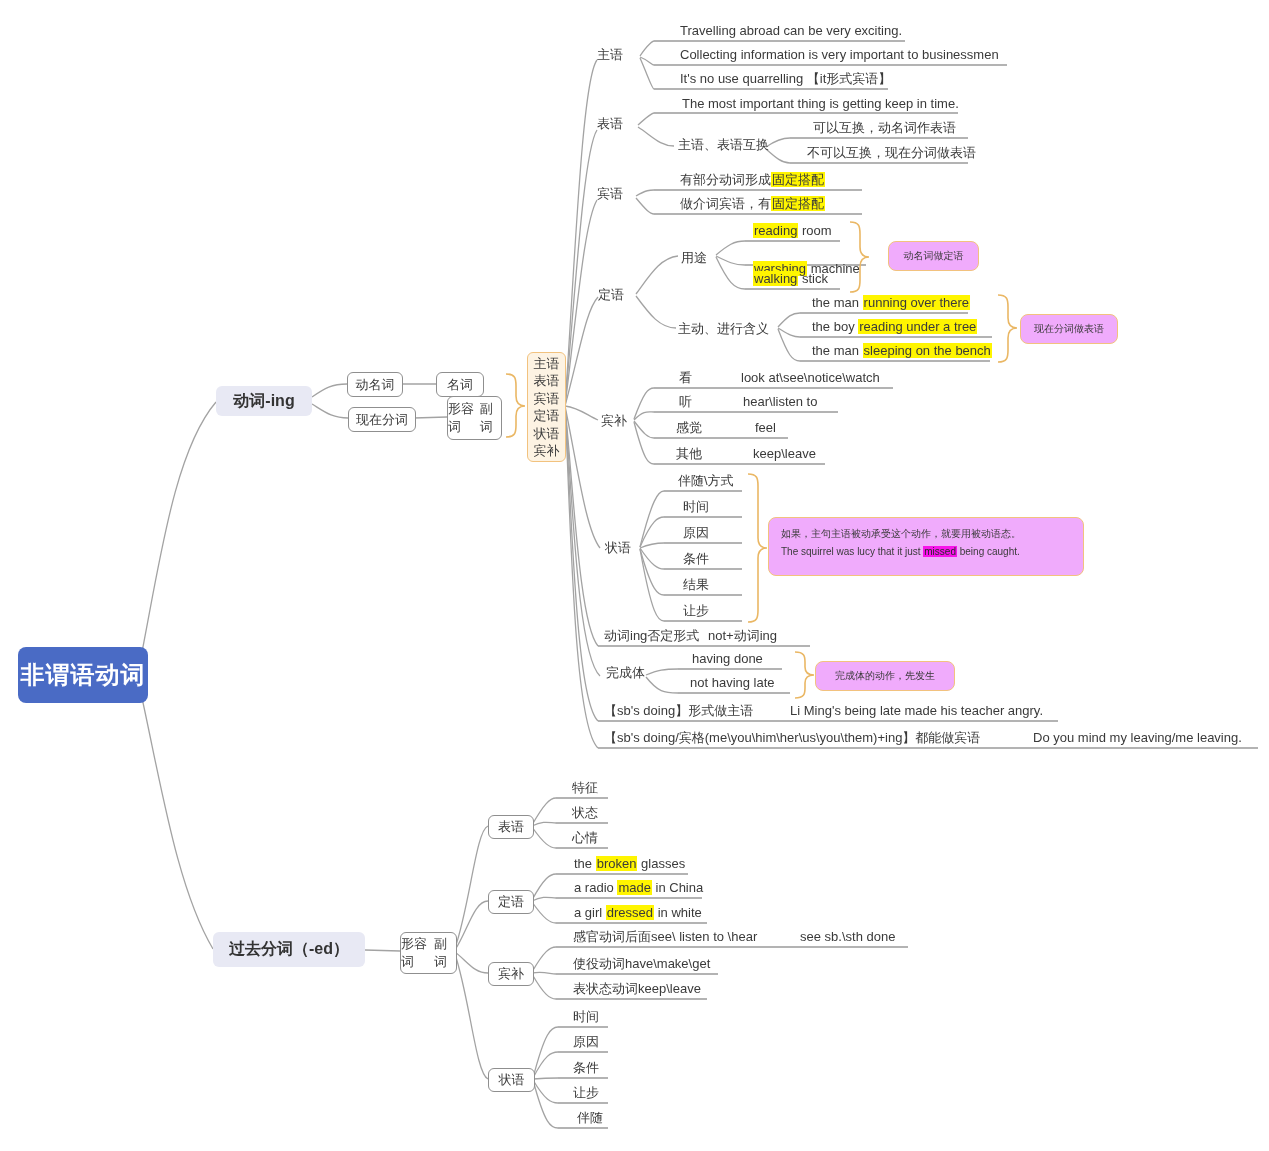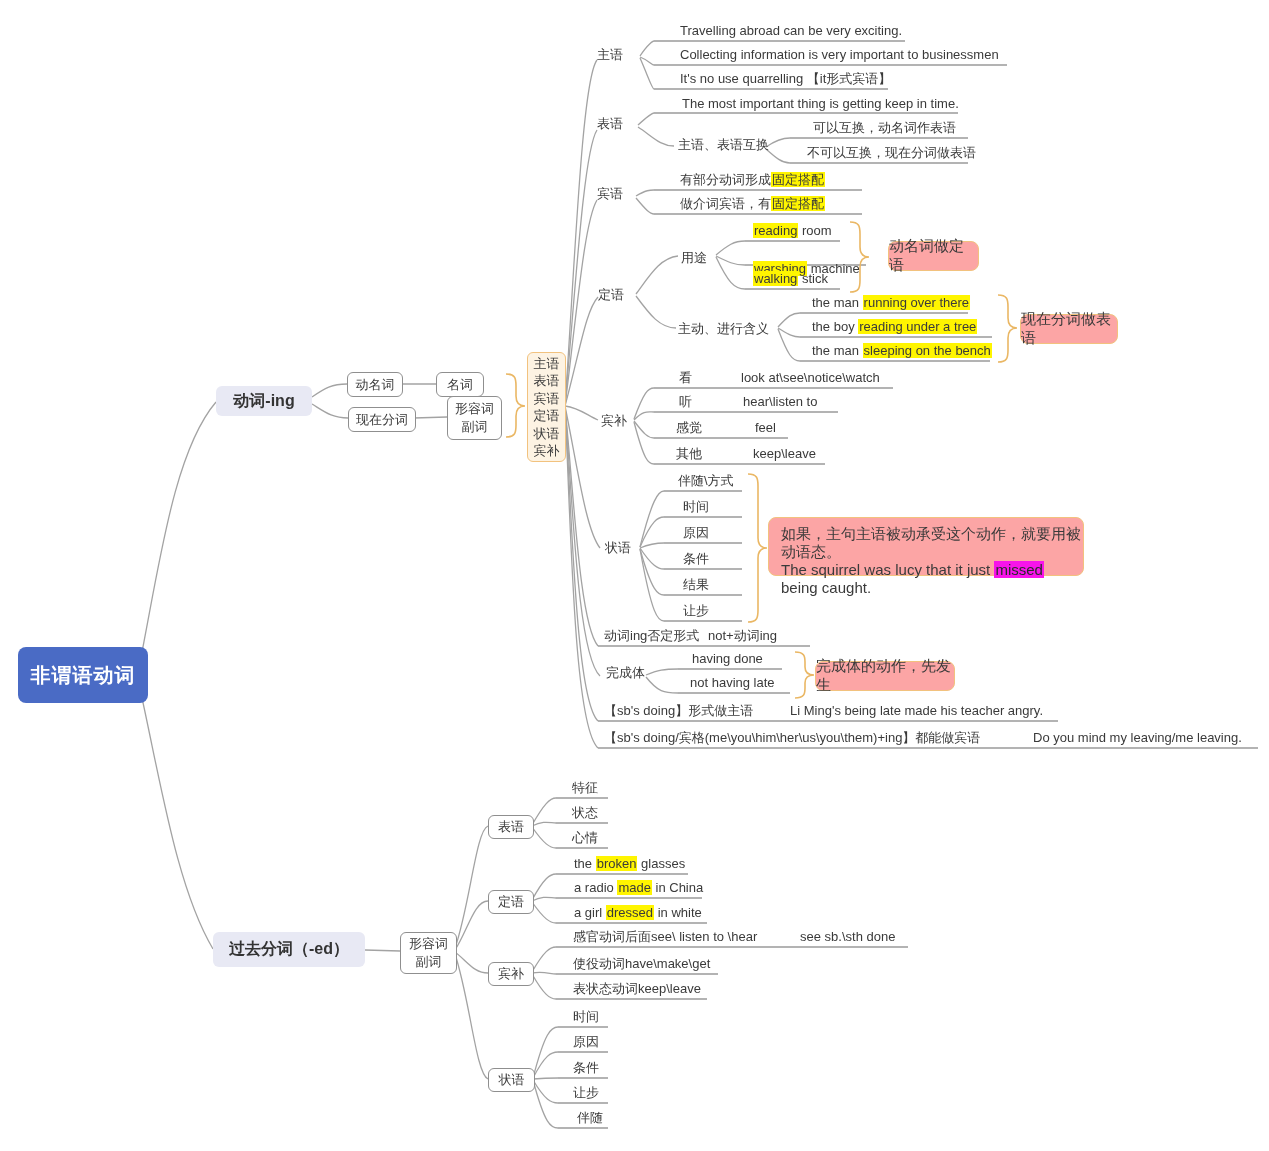"动名词做定语" .callout { background: #fca5a5 -> #f0abfc; font-size: 15px -> 10px }
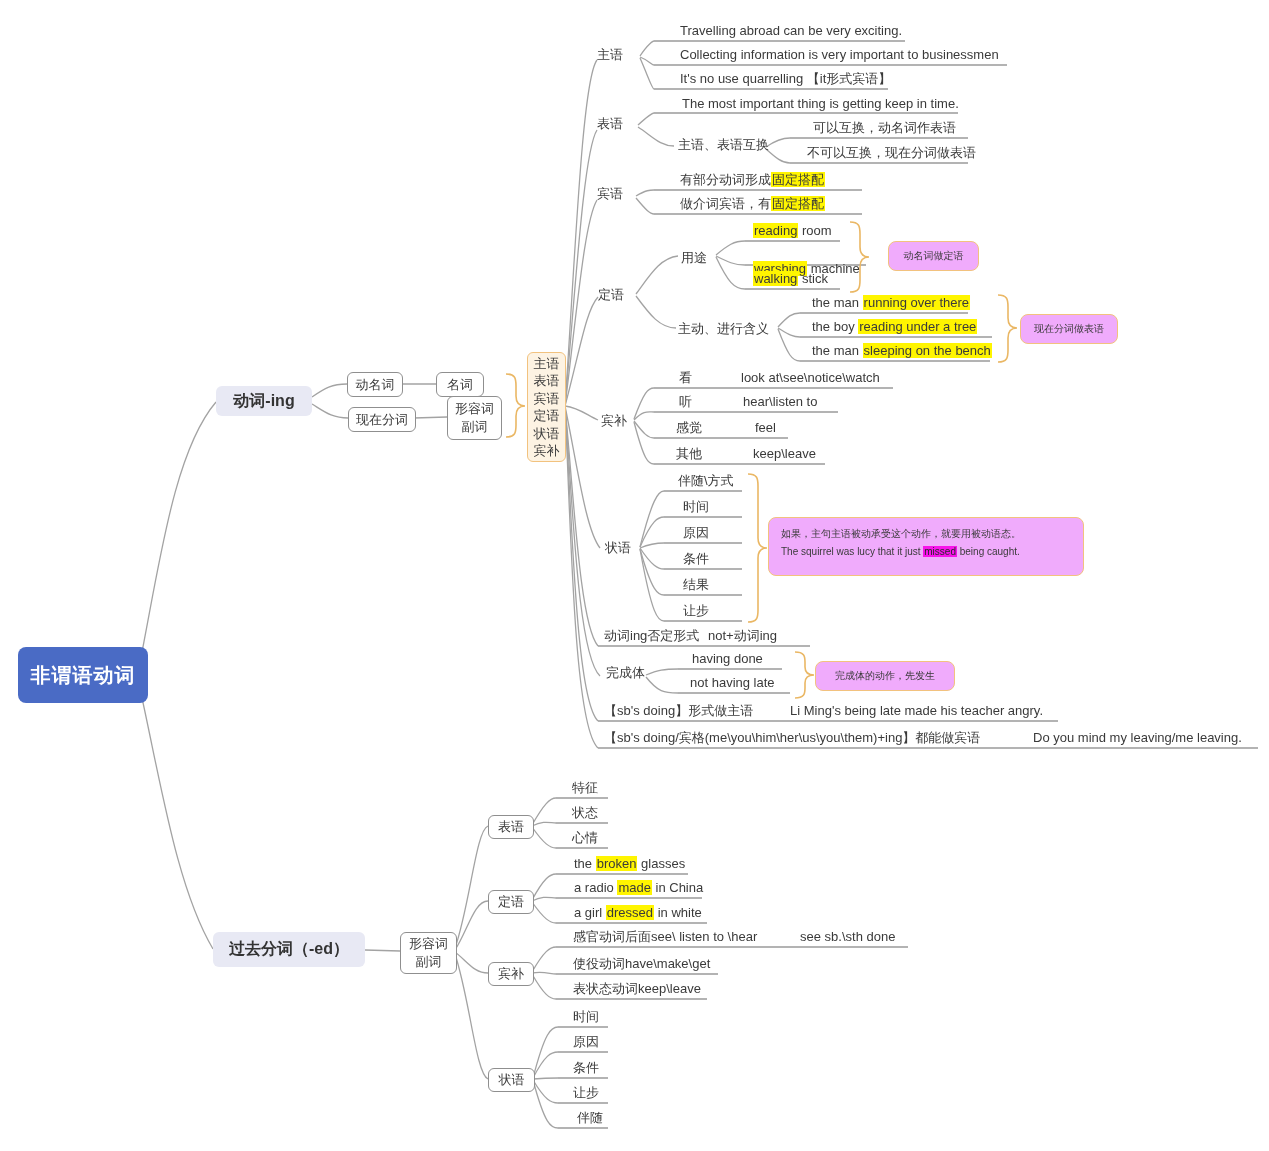"形容词" .box-outline.two { flex-direction: column -> none }
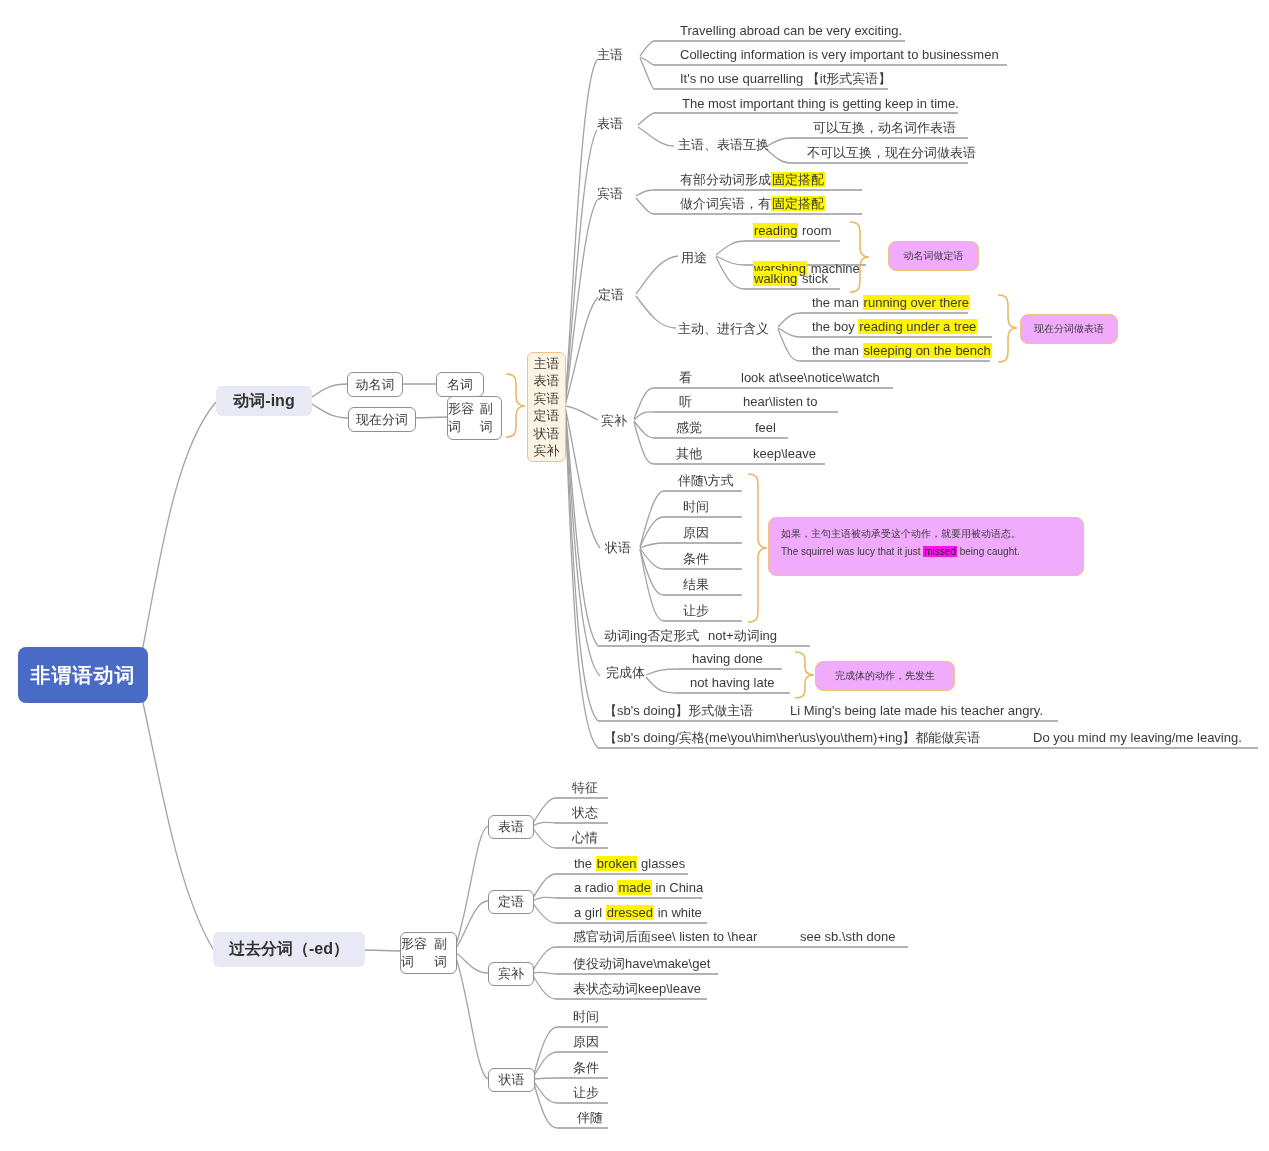"非谓语动词" .box-root { font-size: 20px -> 24px }
